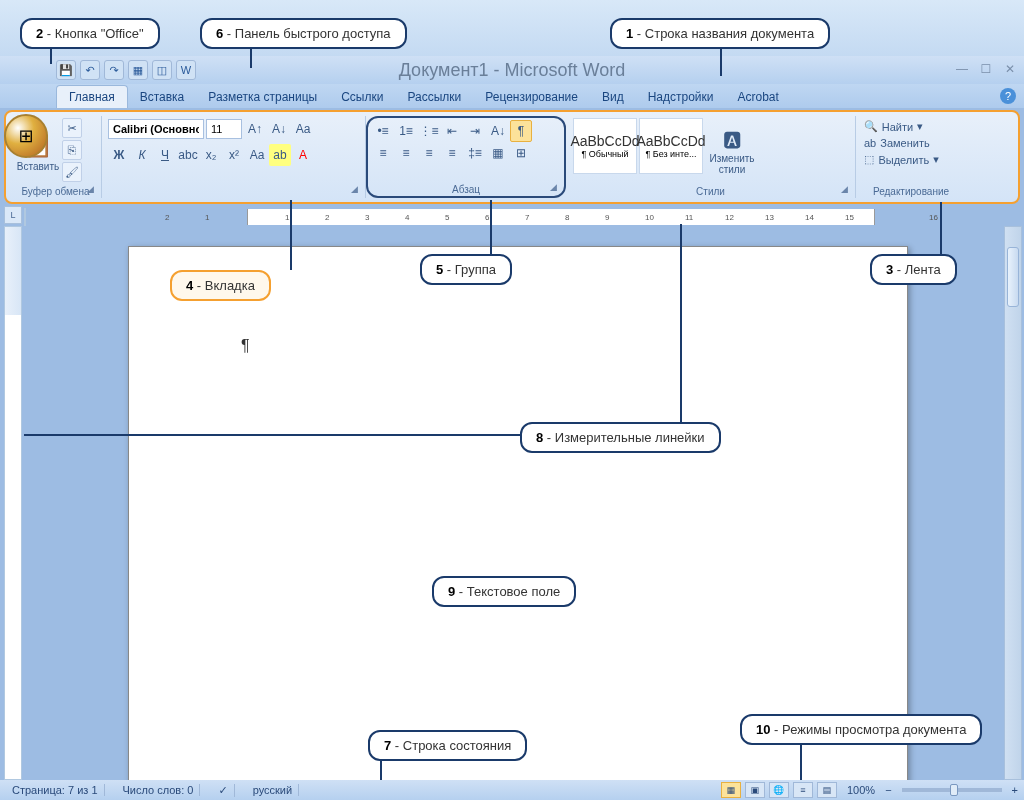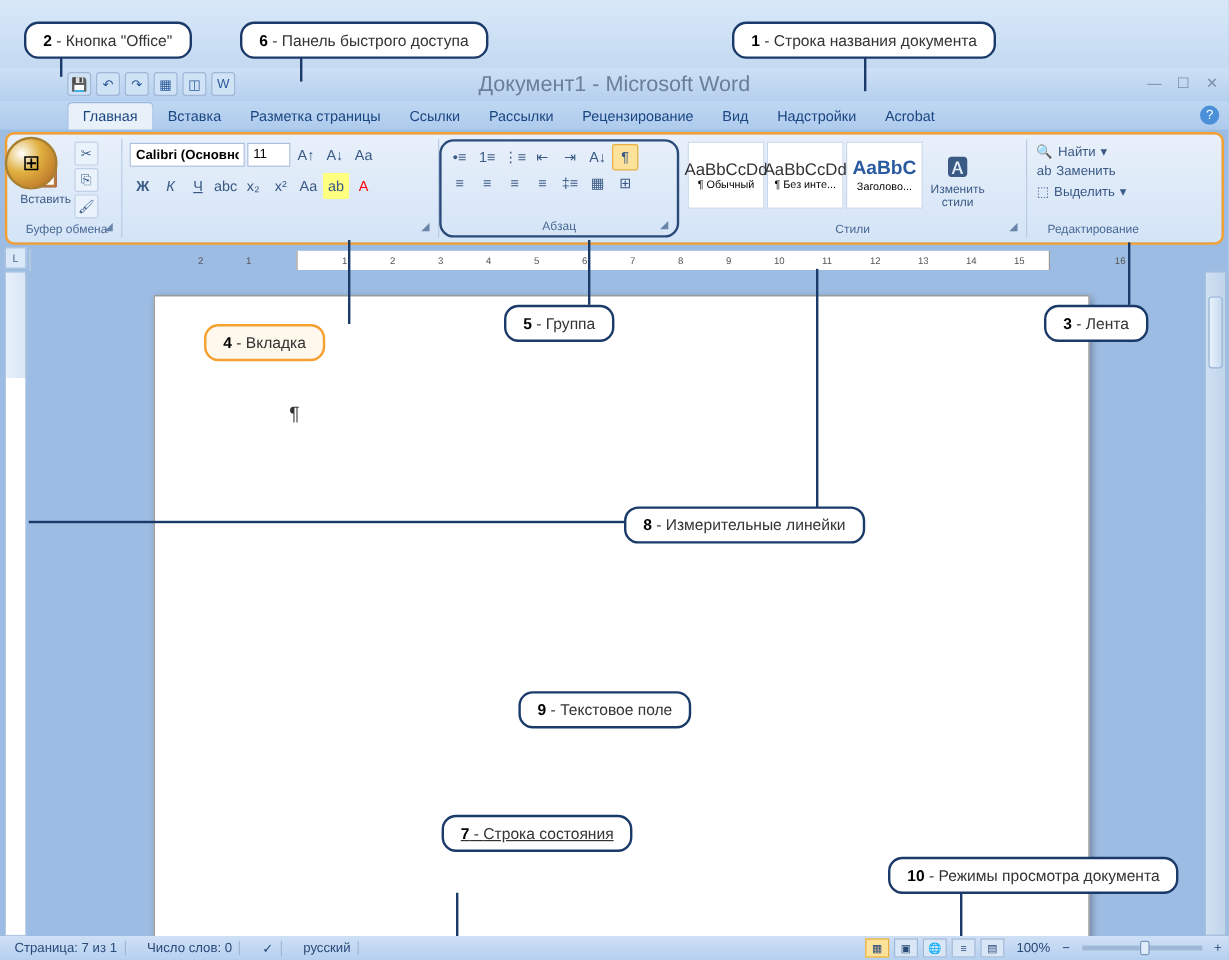"AaBbC" div.style-item { html: <div> <div>AaBbC</div> <div>Заголово...</div> </div> -> none }
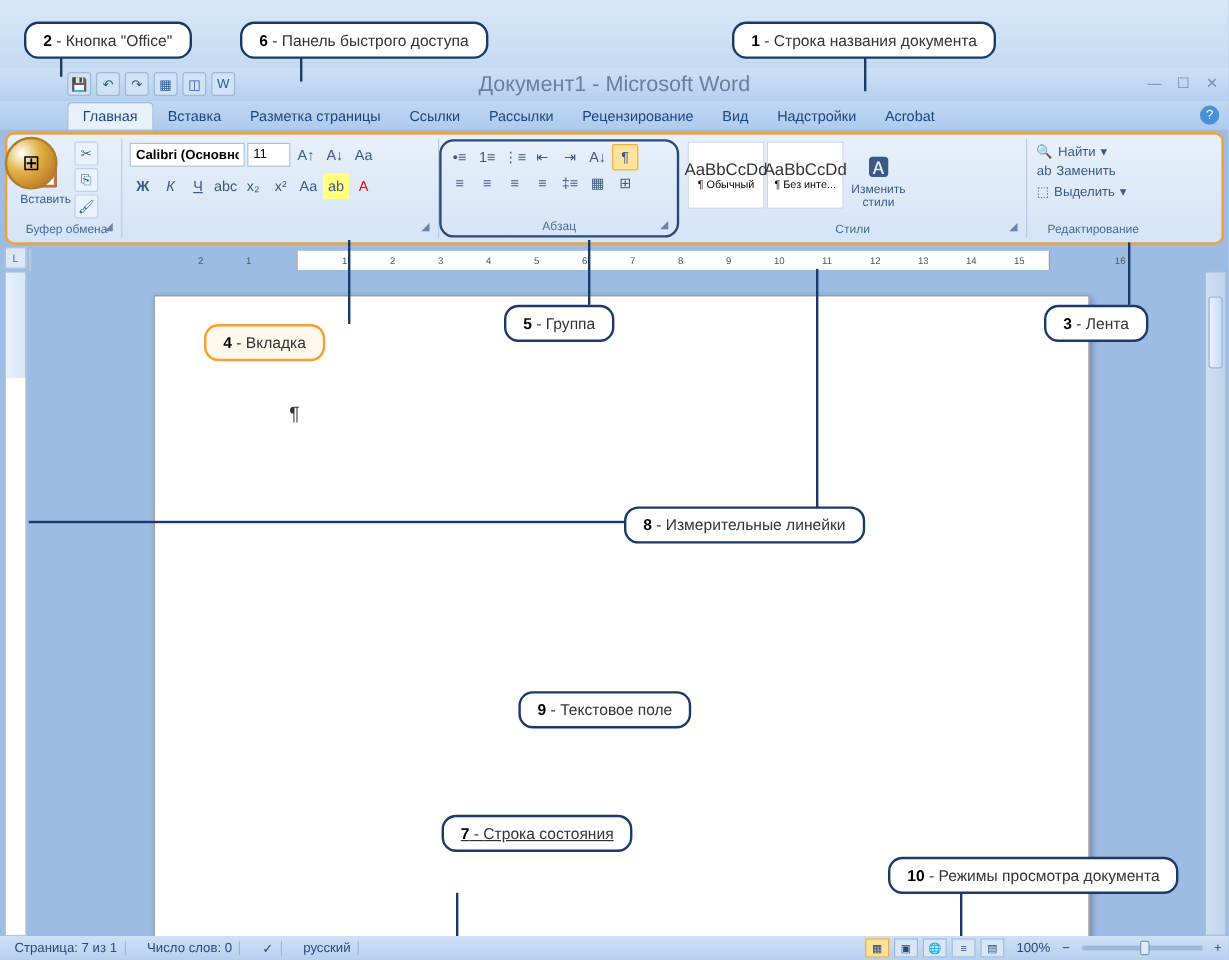"7 - Строка состояния" div.callout { text-decoration: underline -> none; top: 679px -> 730px }
